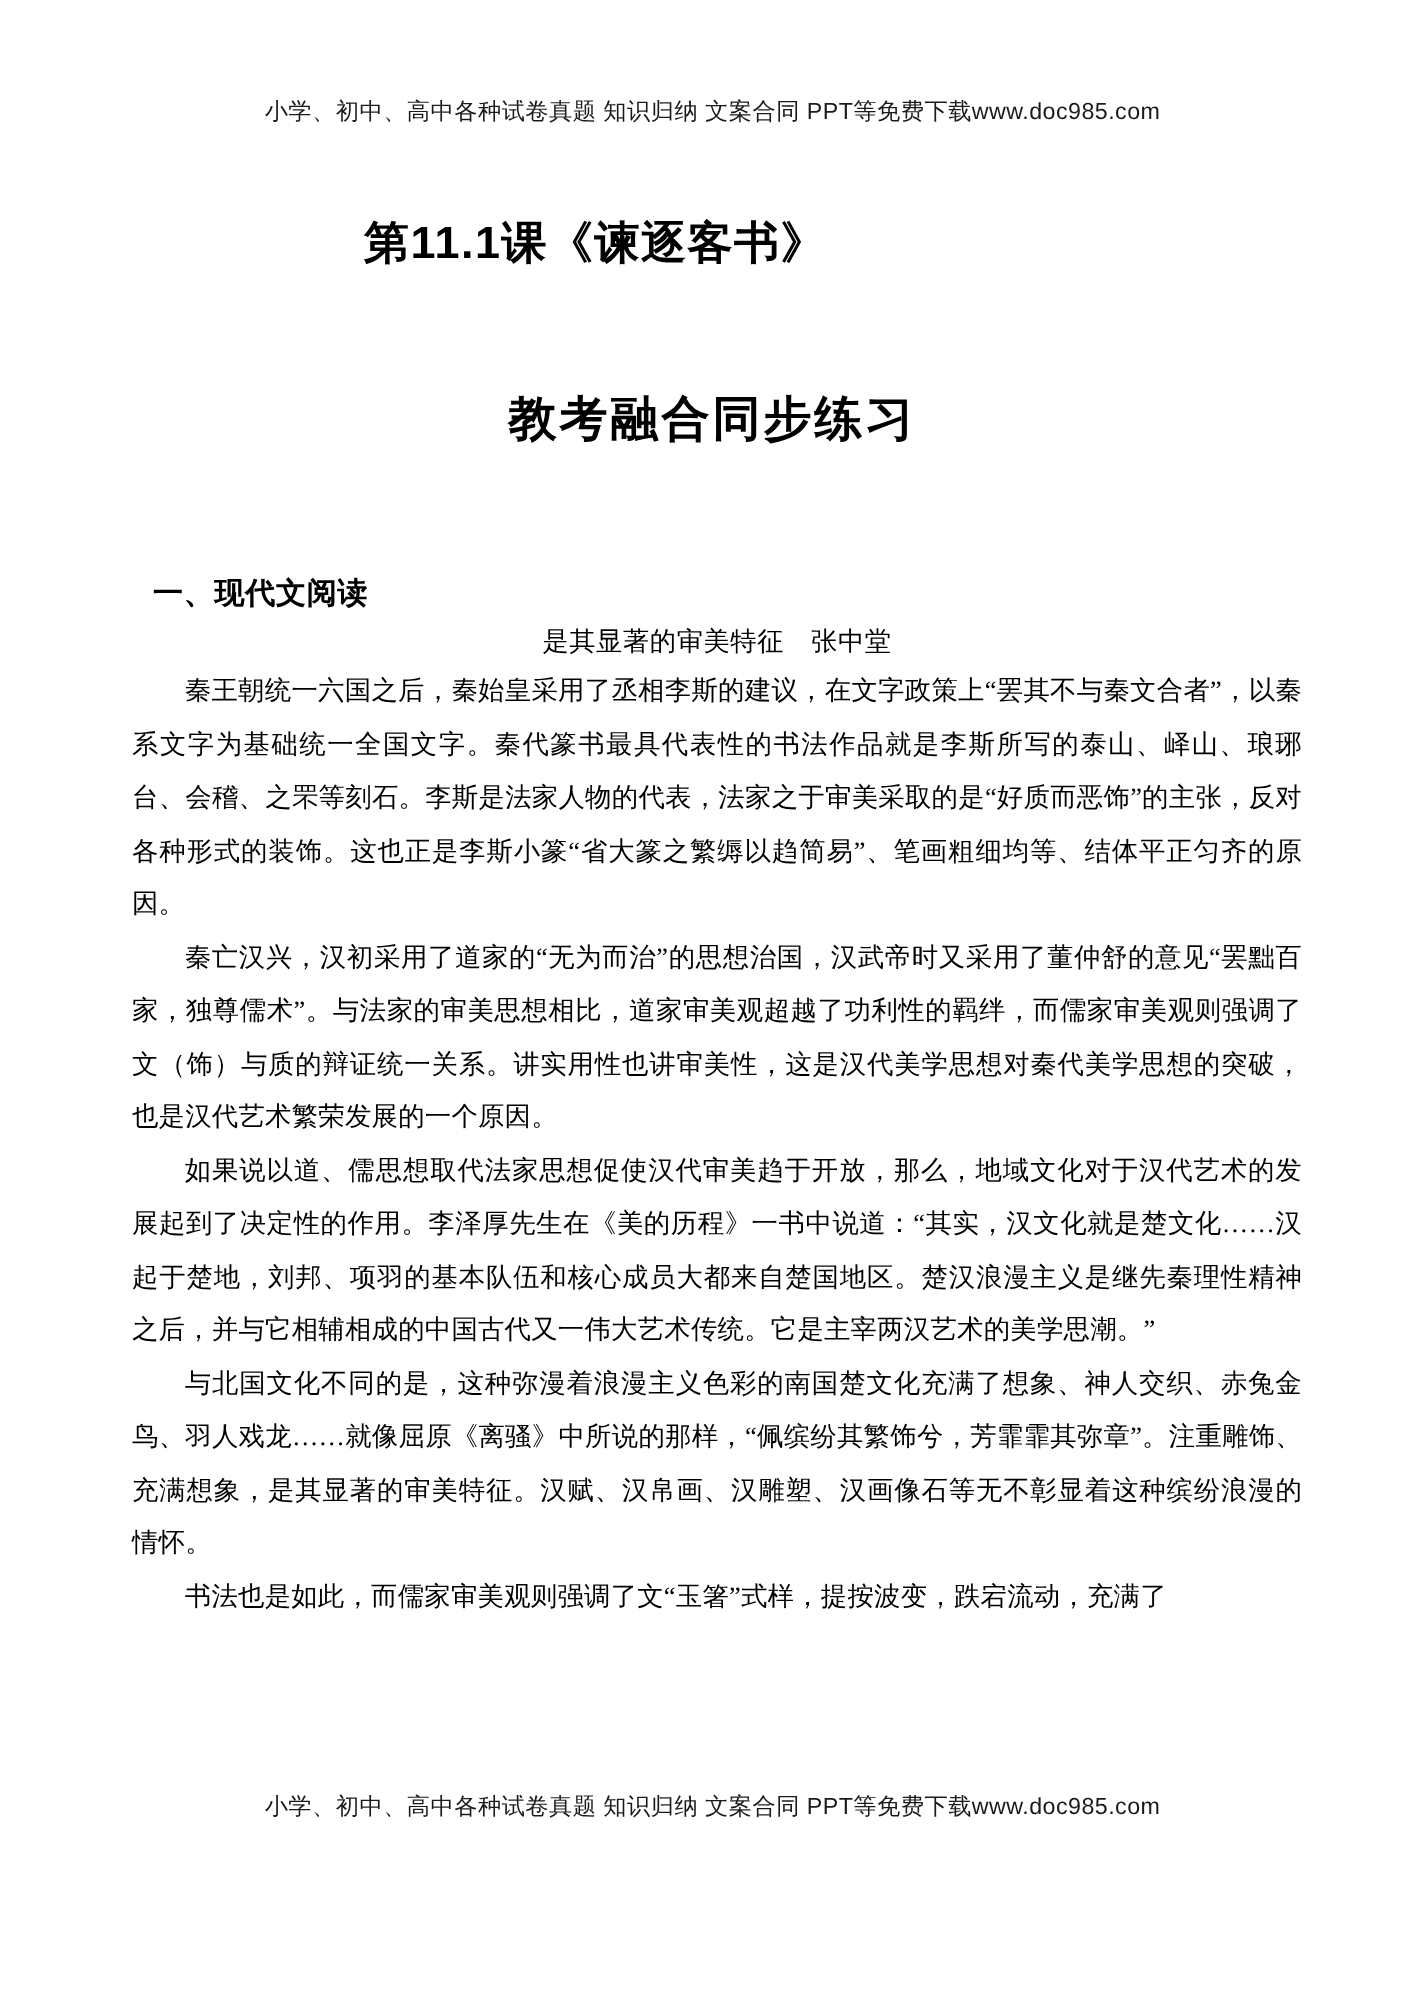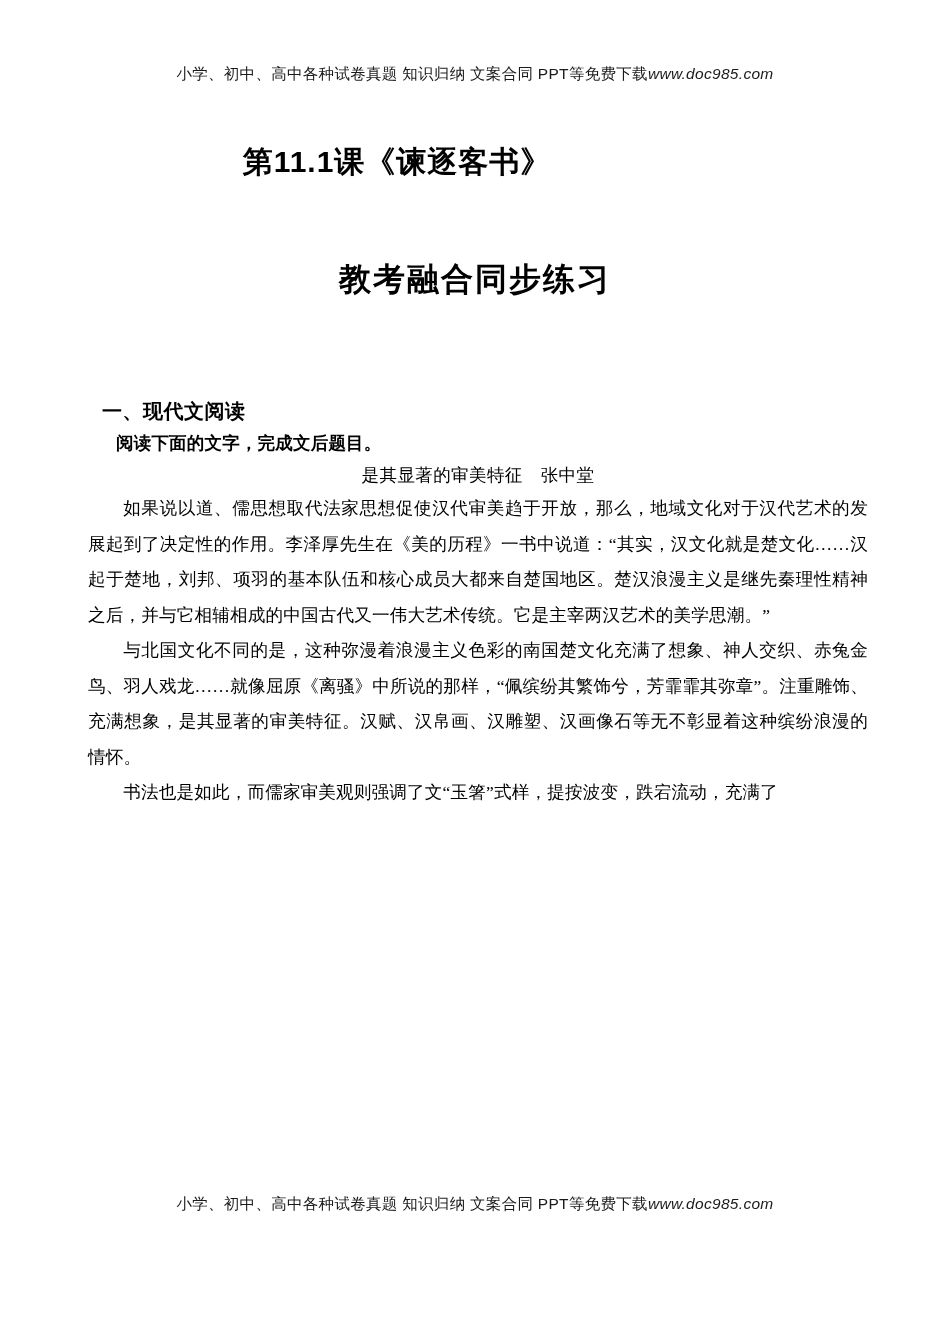"www.doc985.com" .running-head .site { font-style: italic -> none }
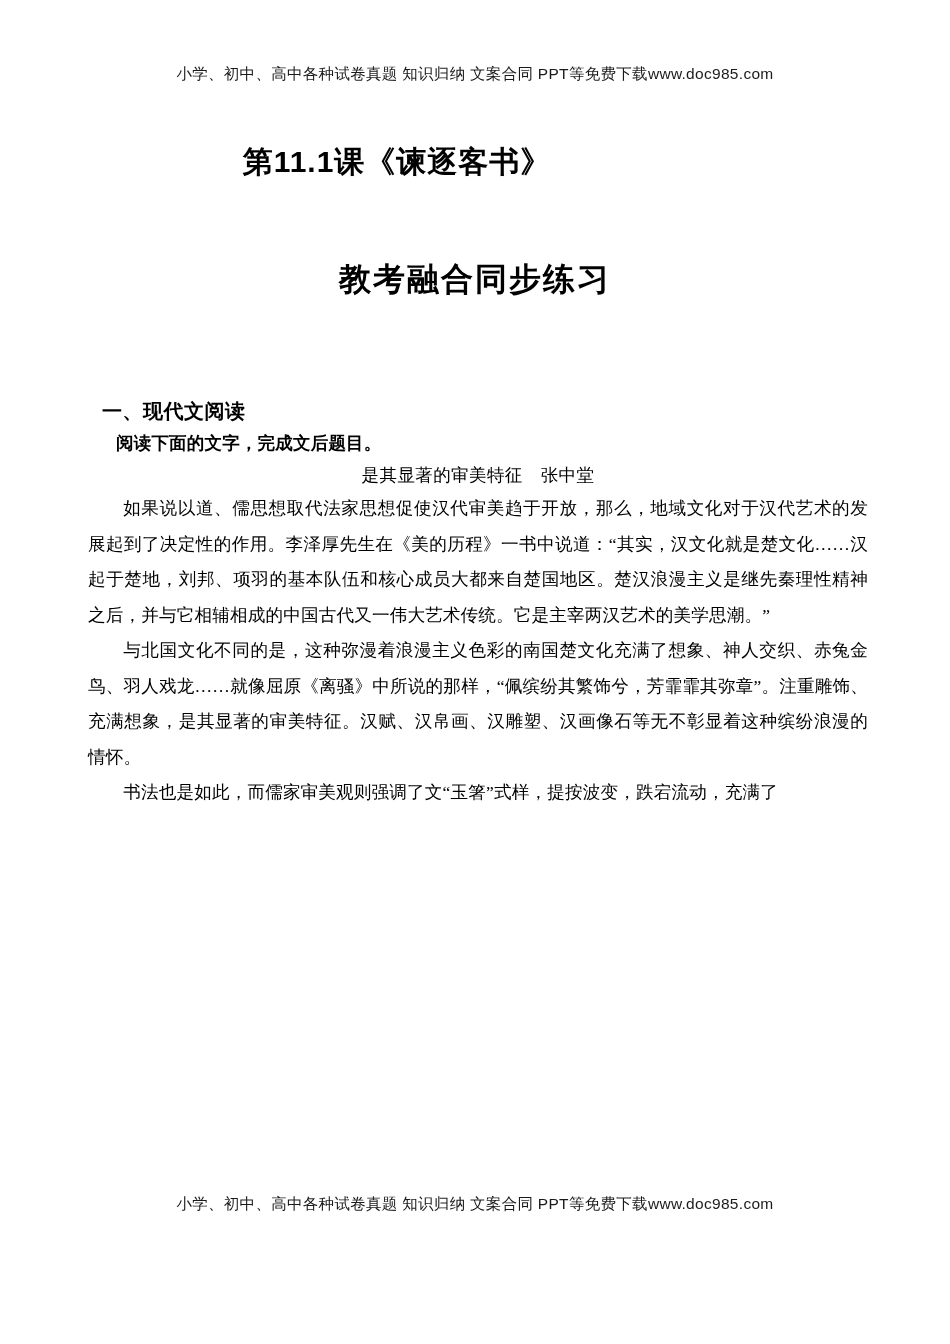"一、现代文阅读" .section-heading { margin: 16px 0 6px 14px -> 0 0 6px 14px }
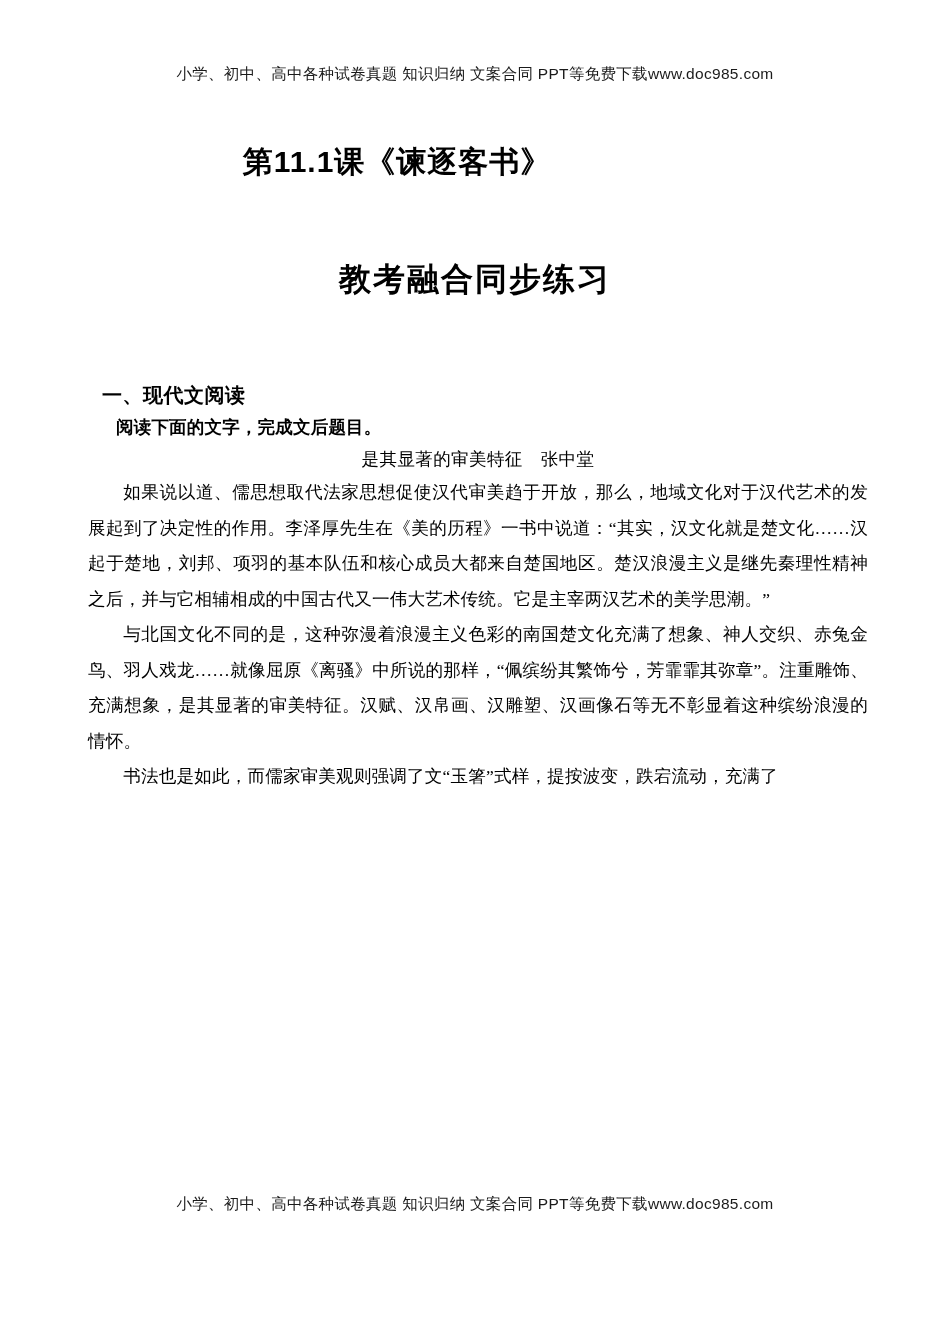"阅读下面的文字，完成文后题目。" div.instruction { html: <div>阅读下面的文字，完成文后题目。</div> -> none }
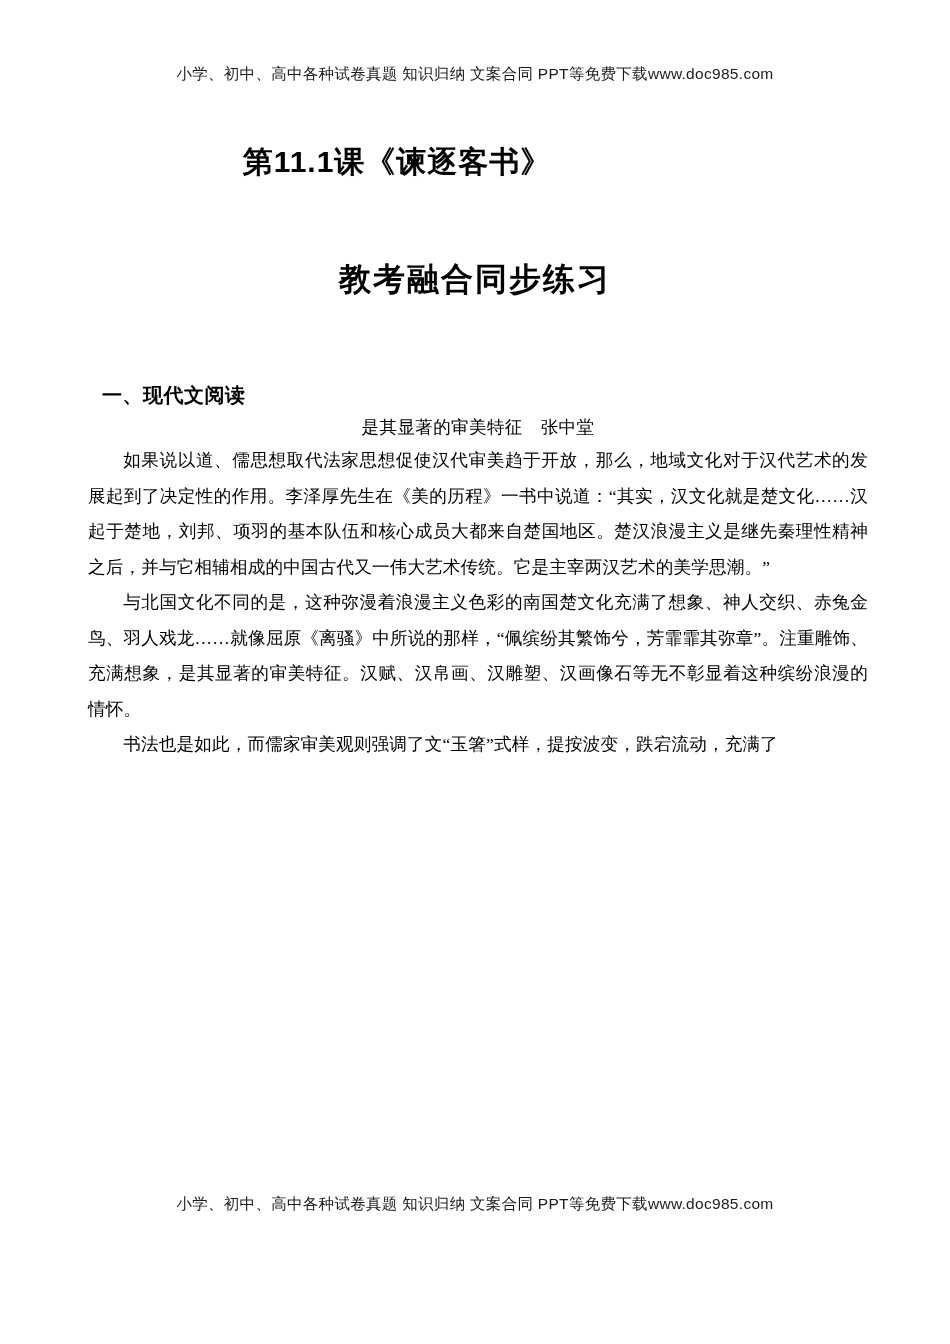"秦王朝统一六国之后，秦始皇采用了丞相李斯的建议，在文字政策上“罢其不与秦文合者”" p { html: none -> <p>秦王朝统一六国之后，秦始皇采用了丞相李斯的建议，在文字政策上“罢其不与秦文合者”，以秦系文字为基础统一全国文字。秦代篆书最具代表性的书法作品就是李斯所写的泰山、峄山、琅琊台、会稽、之罘等刻石。李斯是法家人物的代表，法家之于审美采取的是“好质而恶饰”的主张，反对各种形式的装饰。这也正是李斯小篆“省大篆之繁缛以趋简易”、笔画粗细均等、结体平正匀齐的原因。</p> }
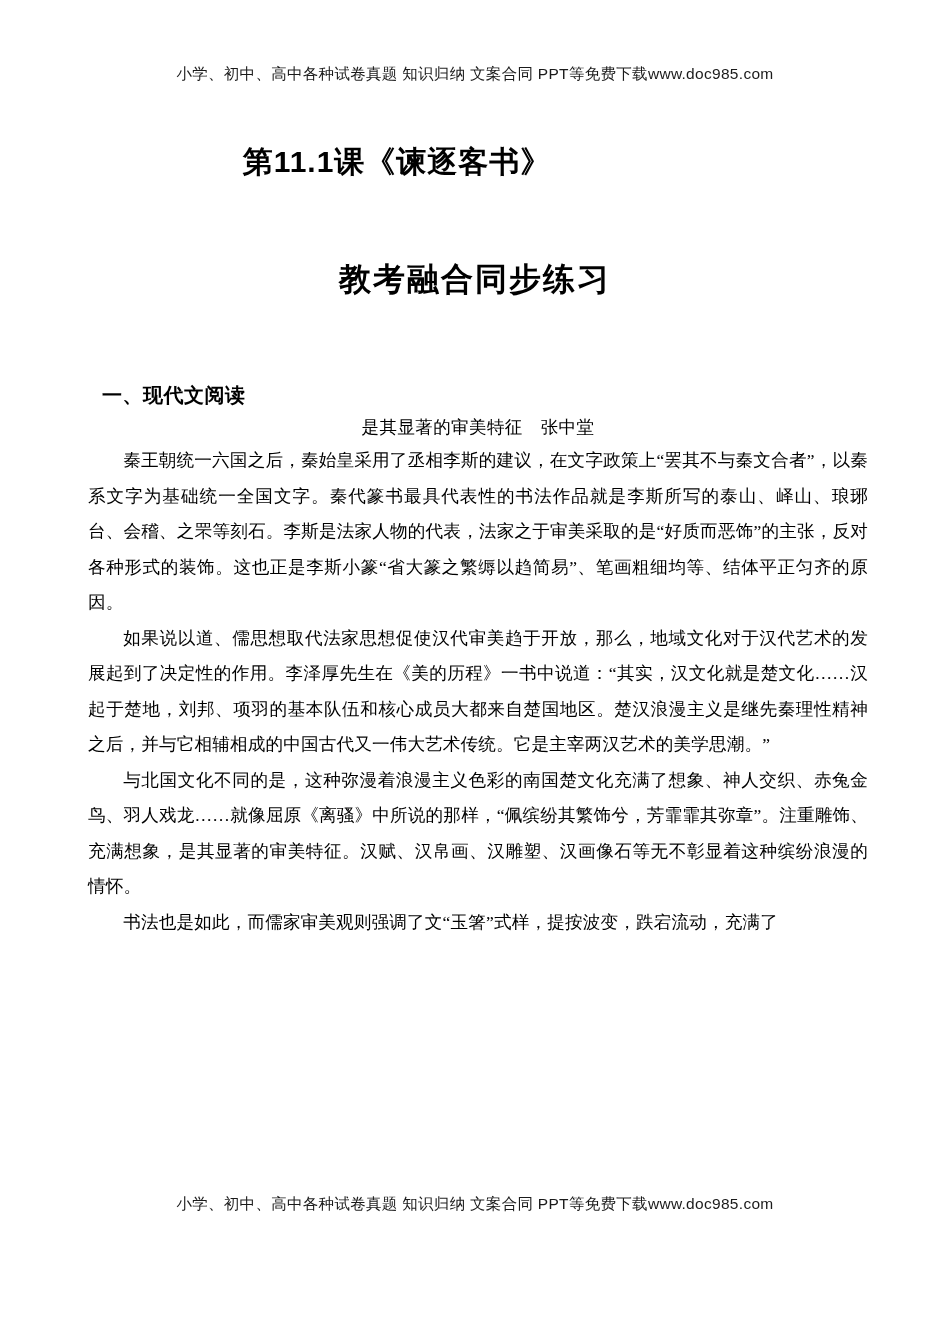"秦亡汉兴，汉初采用了道家的“无为而治”的思想治国，汉武帝时又采用了董仲舒的意见“" p { html: none -> <p>秦亡汉兴，汉初采用了道家的“无为而治”的思想治国，汉武帝时又采用了董仲舒的意见“罢黜百家，独尊儒术”。与法家的审美思想相比，道家审美观超越了功利性的羁绊，而儒家审美观则强调了文（饰）与质的辩证统一关系。讲实用性也讲审美性，这是汉代美学思想对秦代美学思想的突破，也是汉代艺术繁荣发展的一个原因。</p> }
